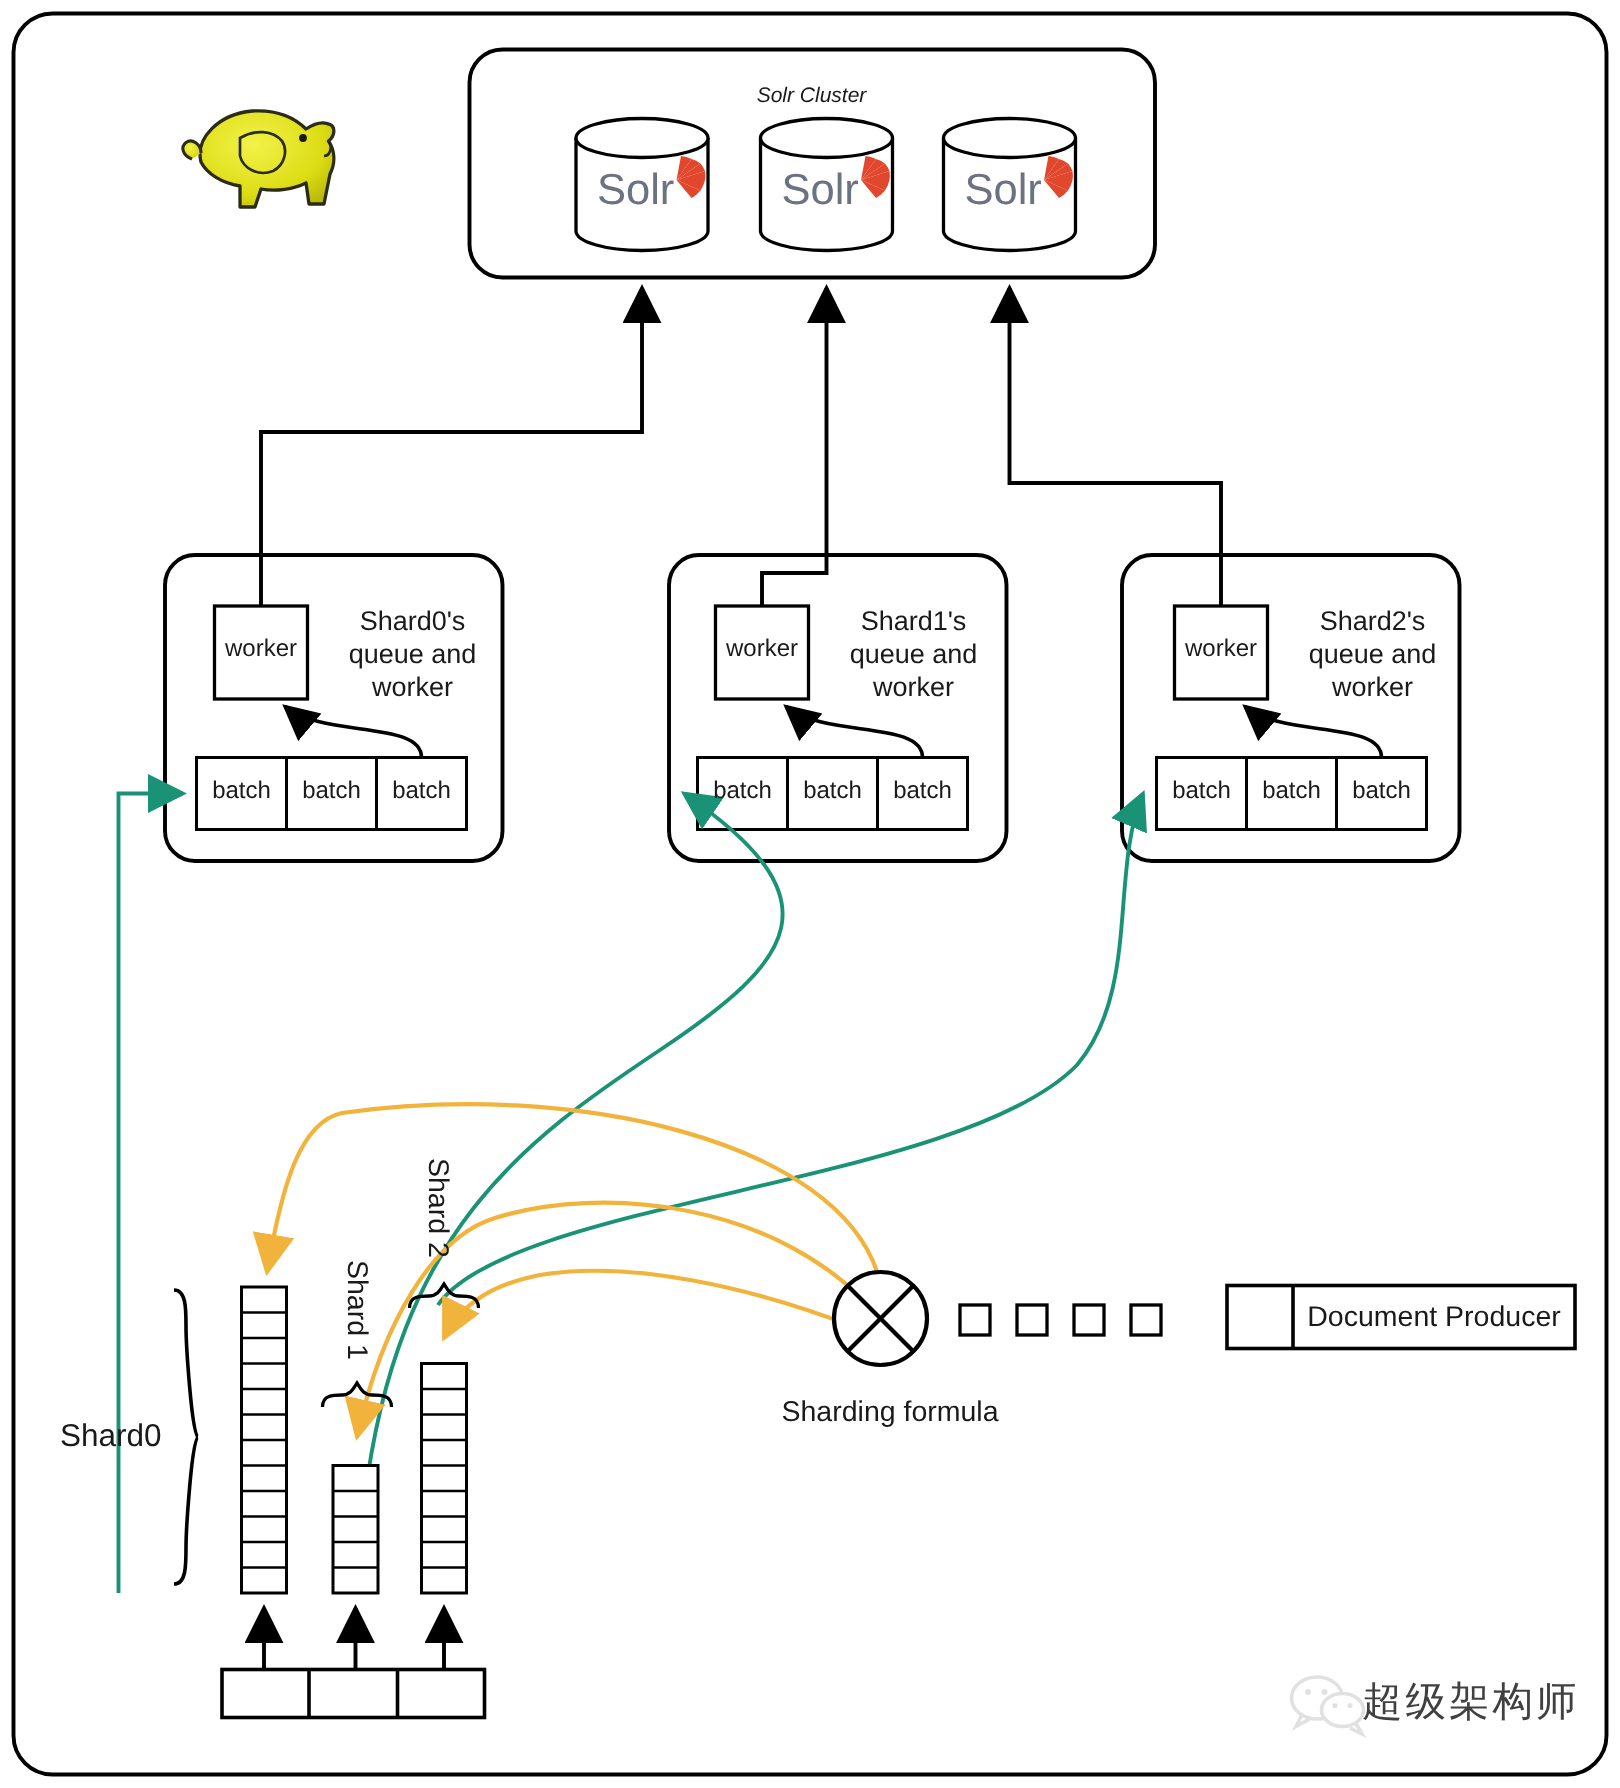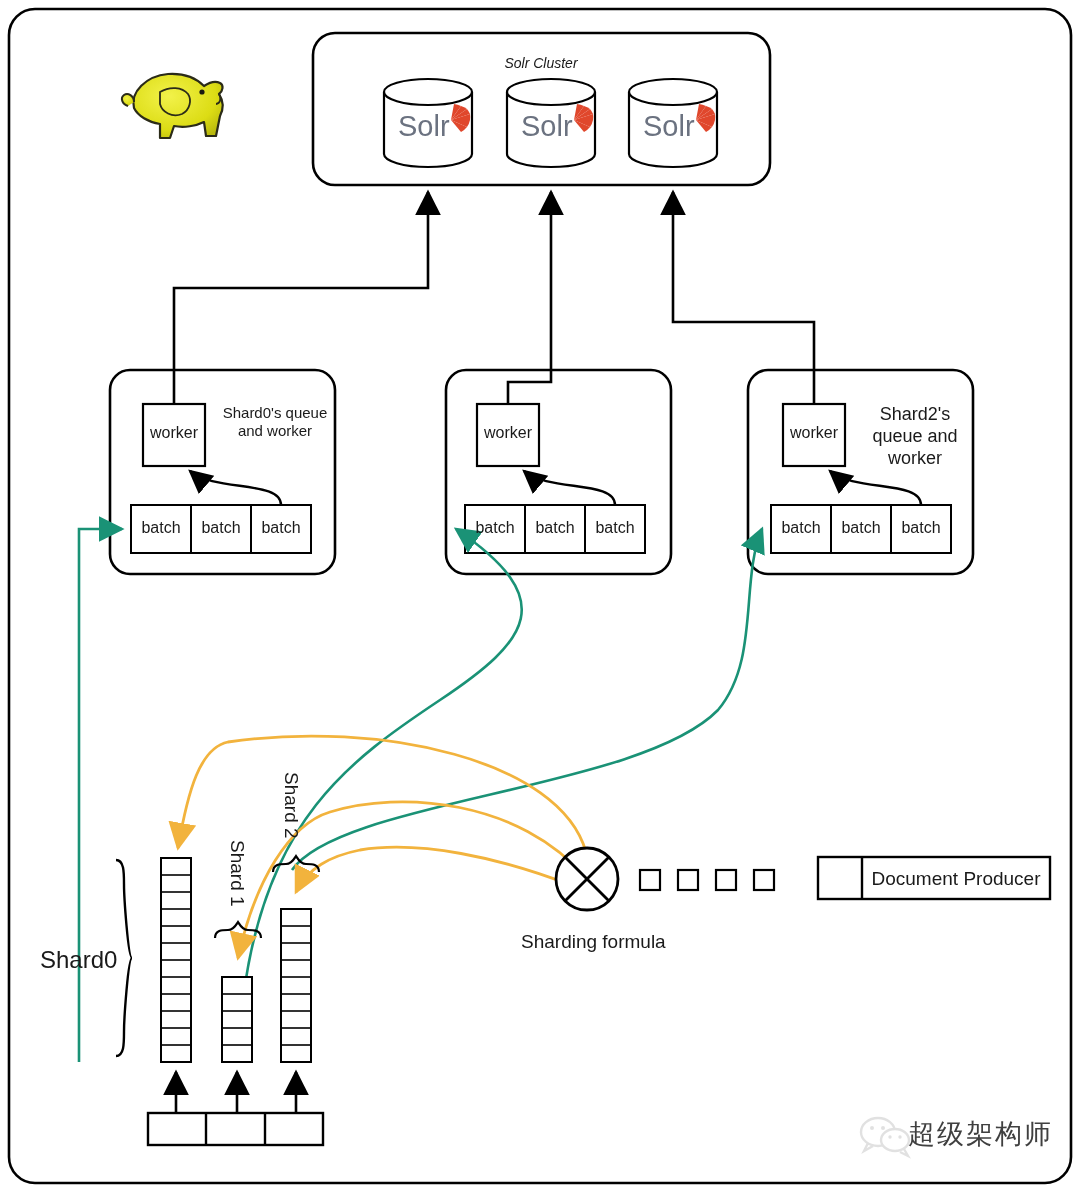"Shard0's queue and worker" div.lbl { font-size: 15px -> 18px }
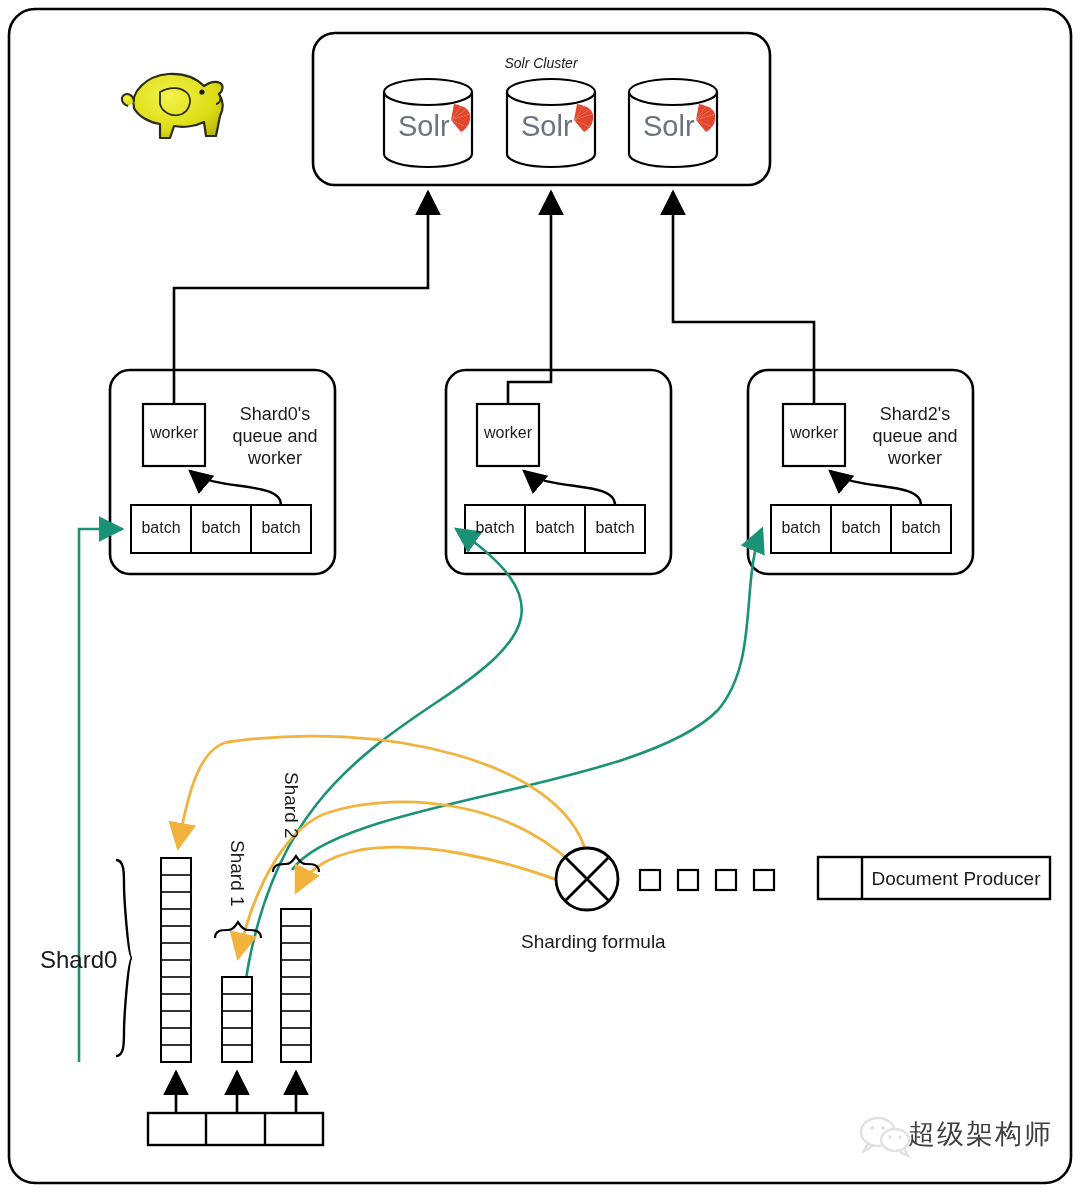"Shard1's queue and worker" div.lbl { html: none -> <div> <span>Shard1's</span> <span>queue and</span> <span>worker</span> </div> }
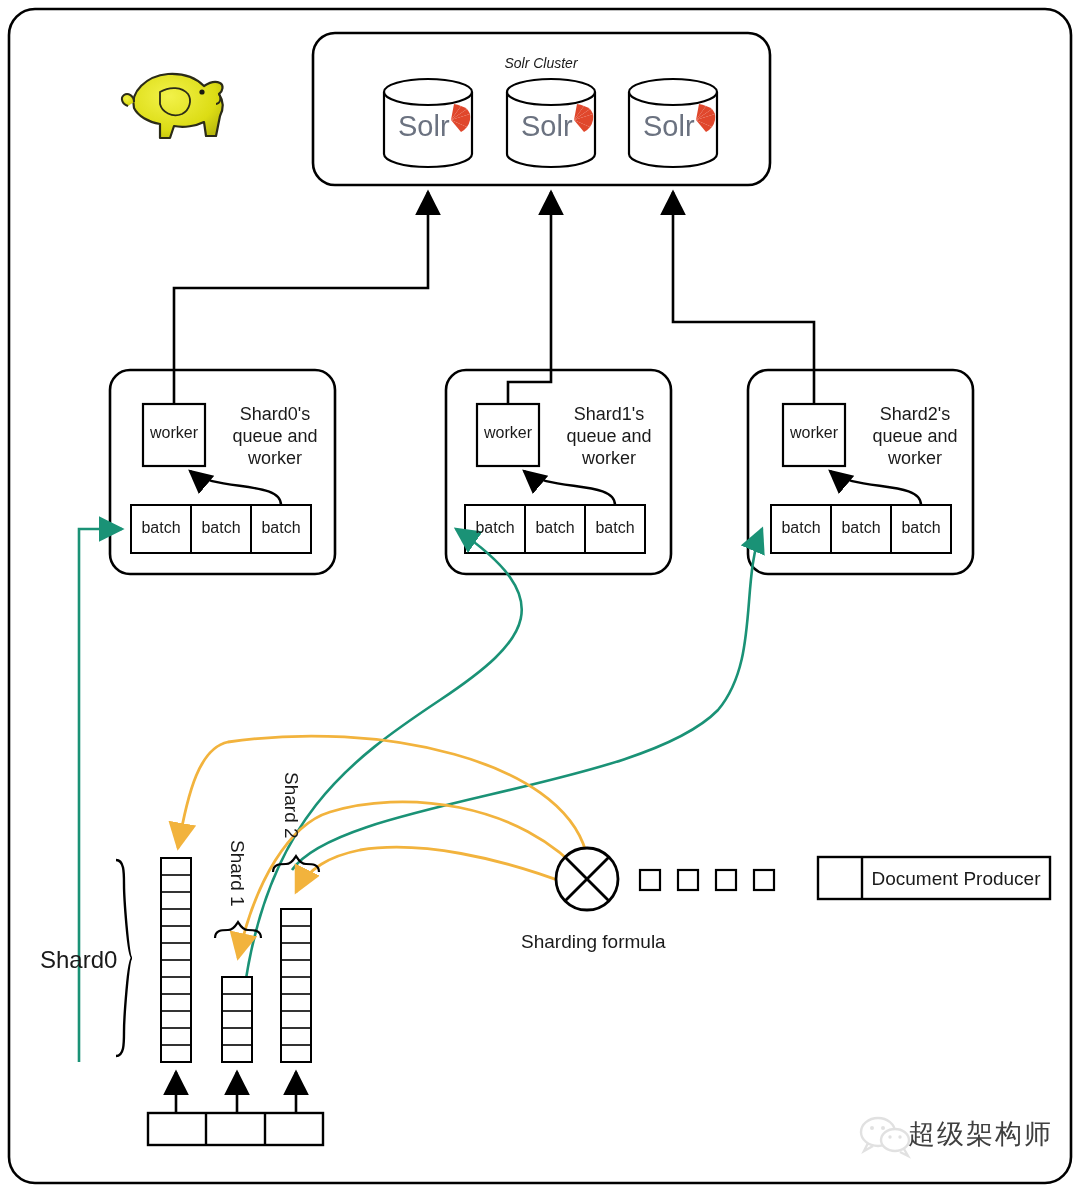"Shard0" div.lbl { font-size: 24px -> 21px }
